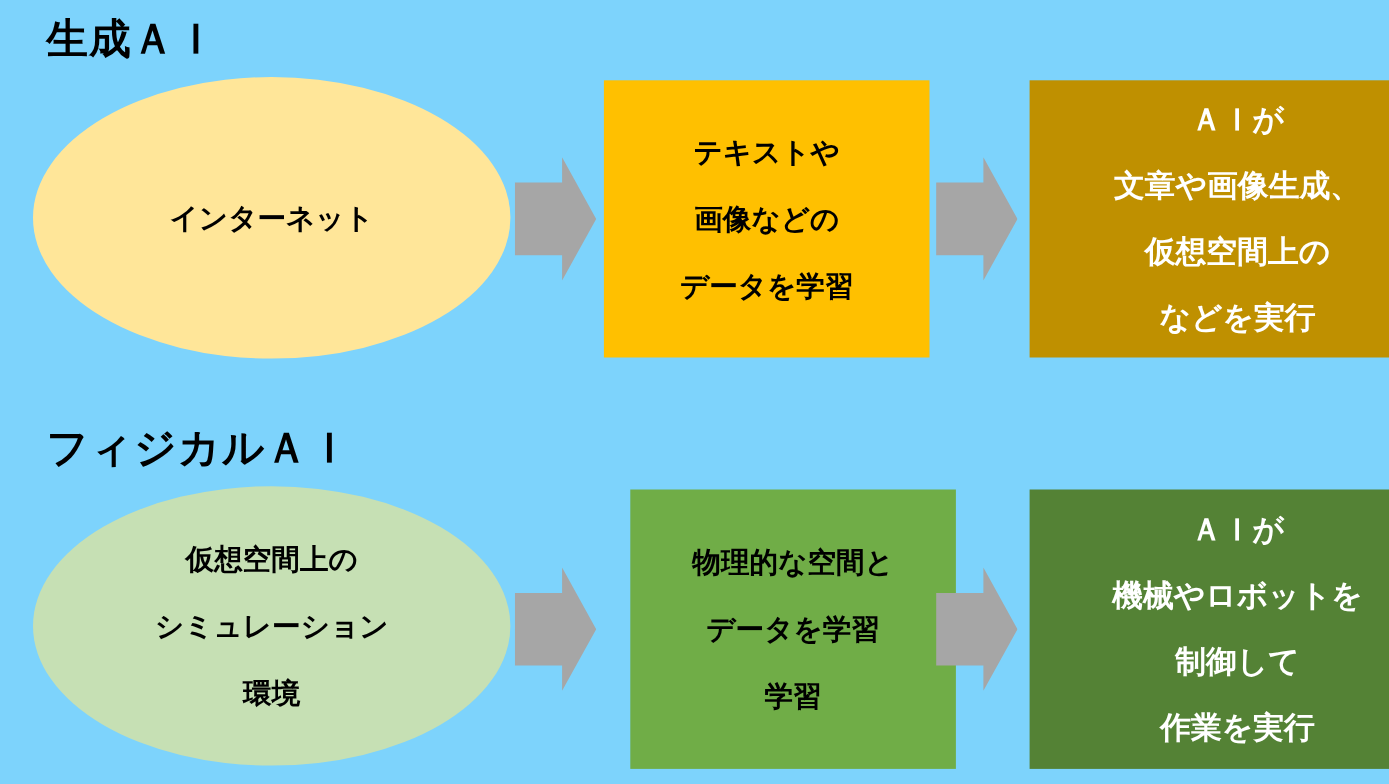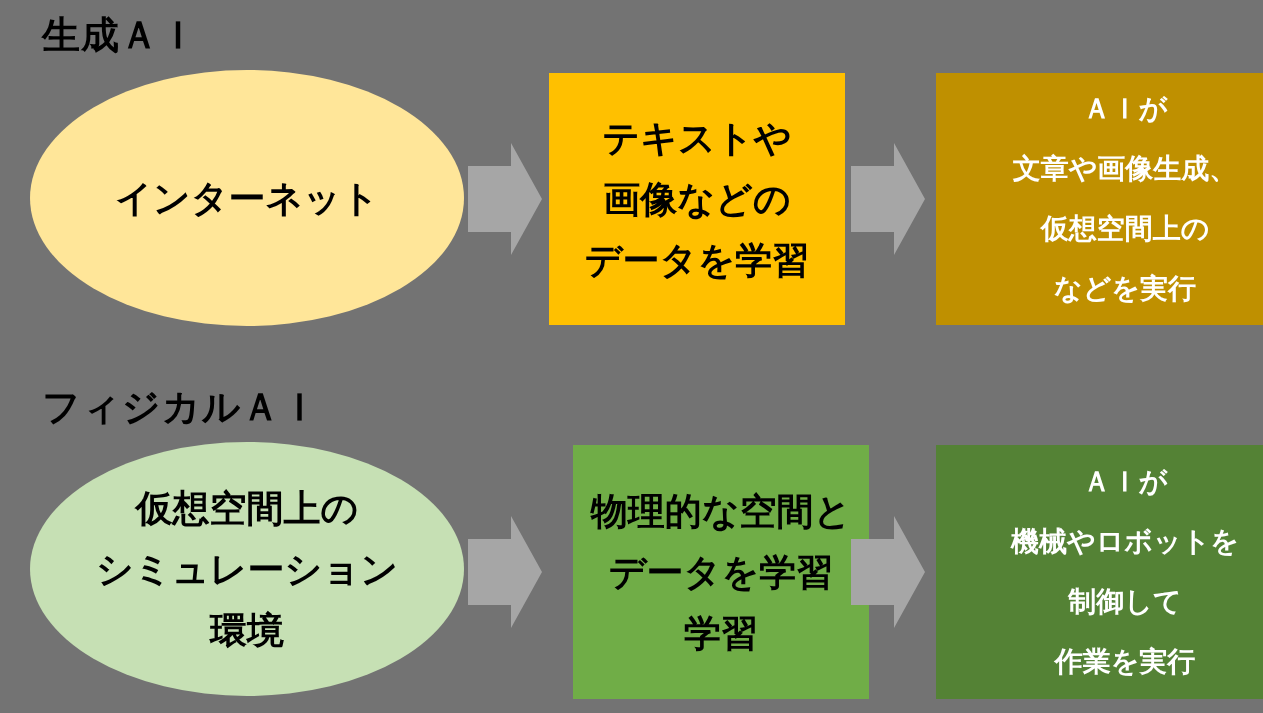"生成ＡＩ" #canvas { background: #737373 -> #7dd3fc }
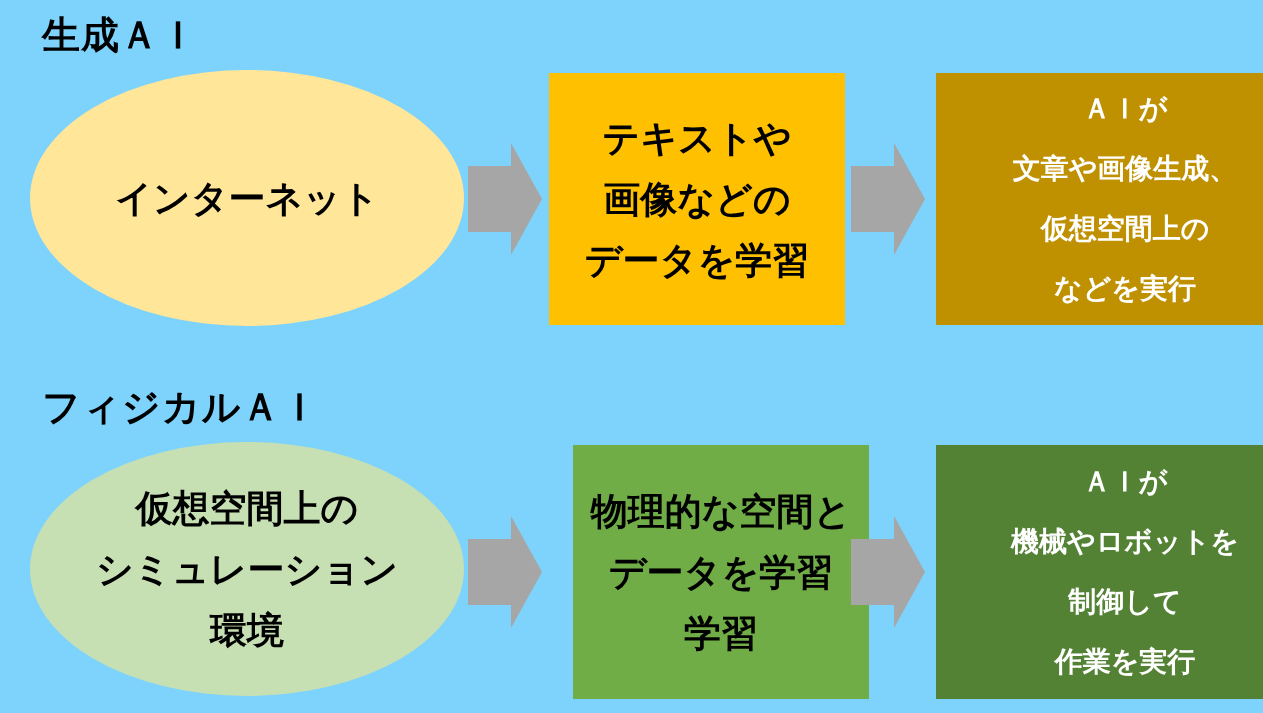"テキストや" .line { font-size: 37px -> 26px }
